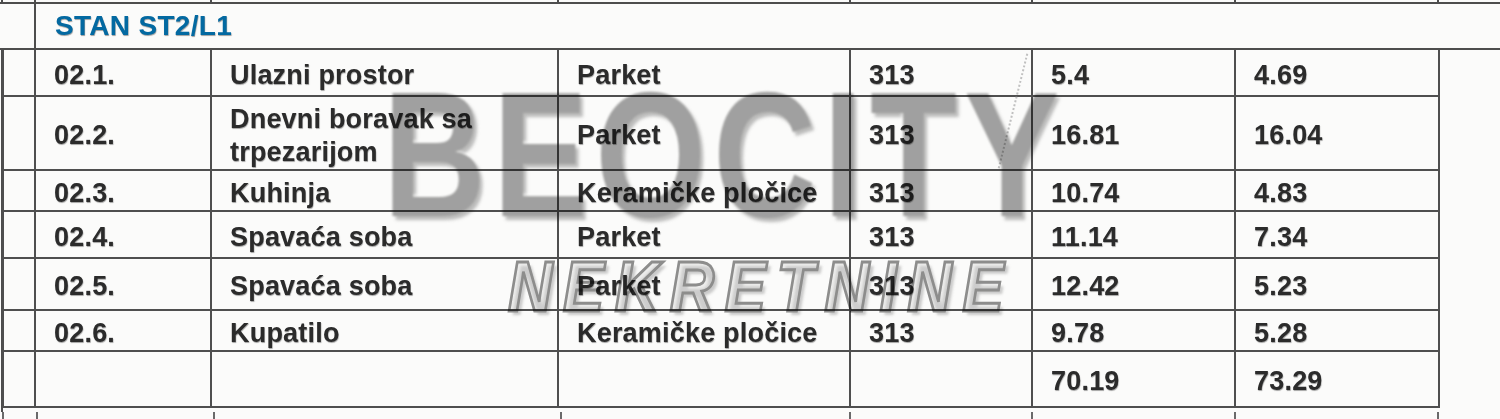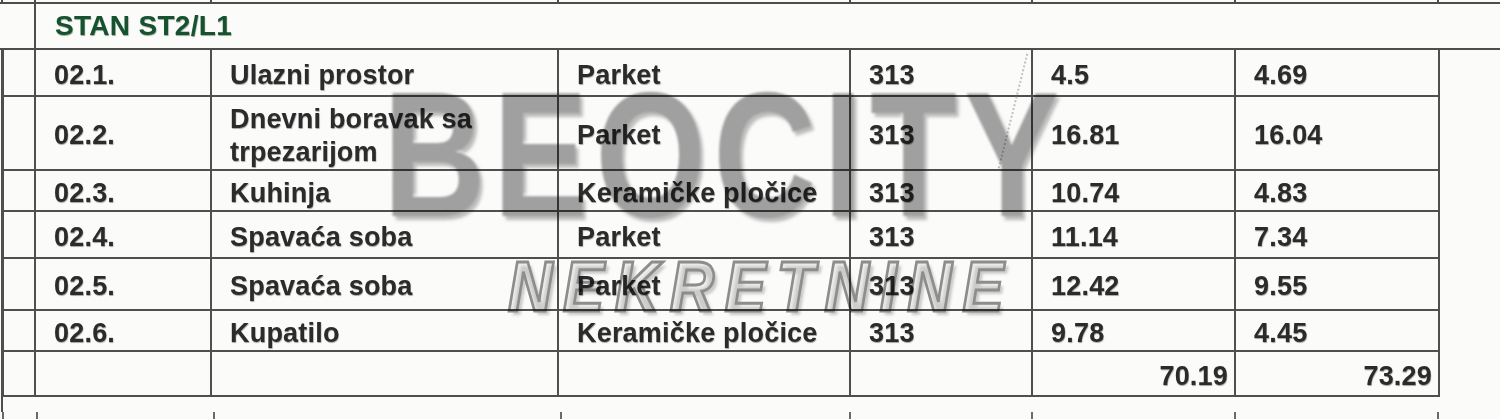"STAN ST2/L1" .stan-title { color: #14532d -> #0369a1 }
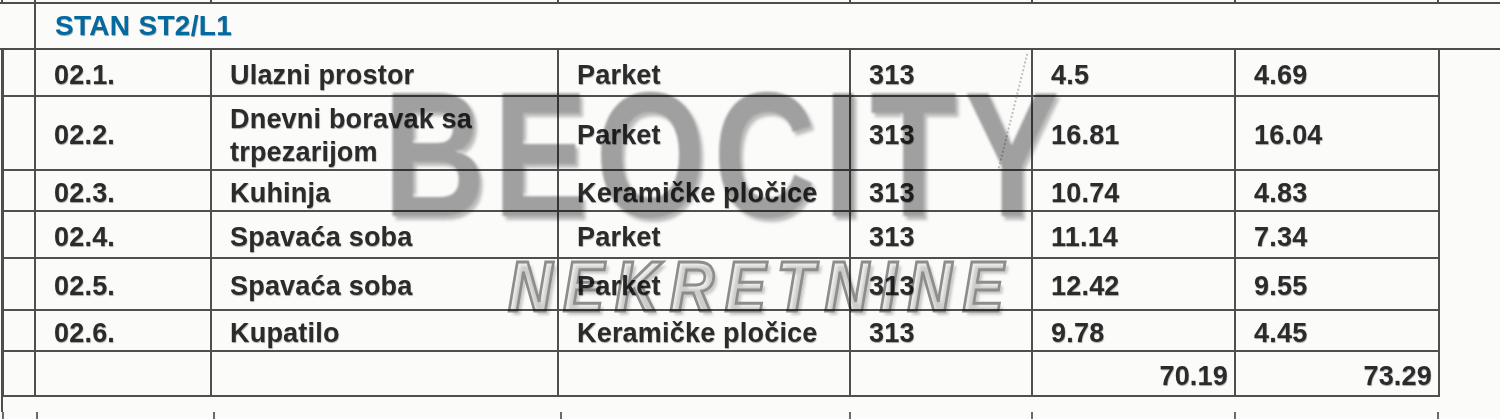"4.5" td { text: 4.5 -> 5.4 }
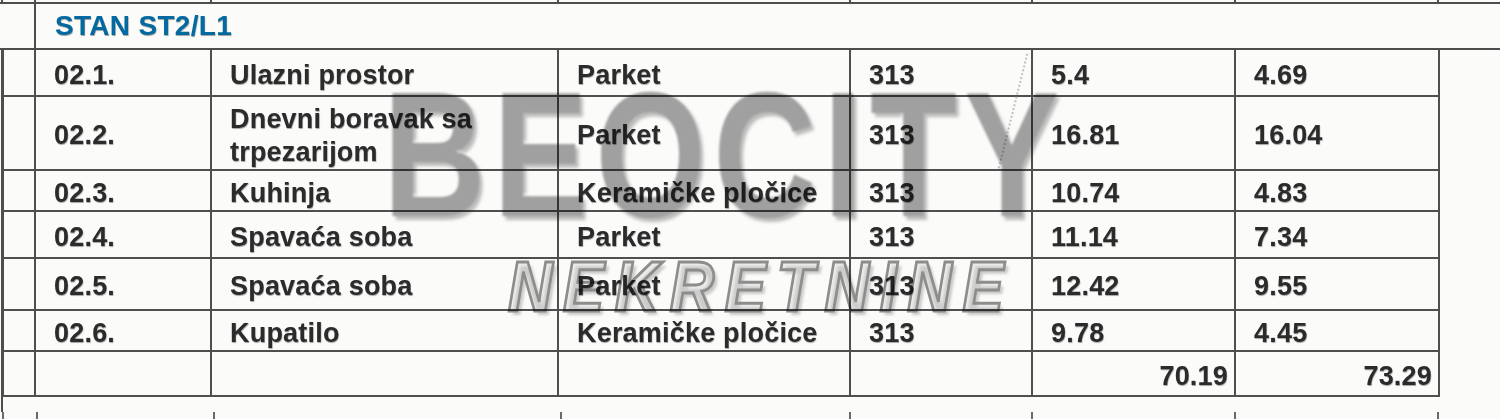"9.55" td { text: 9.55 -> 5.23 }
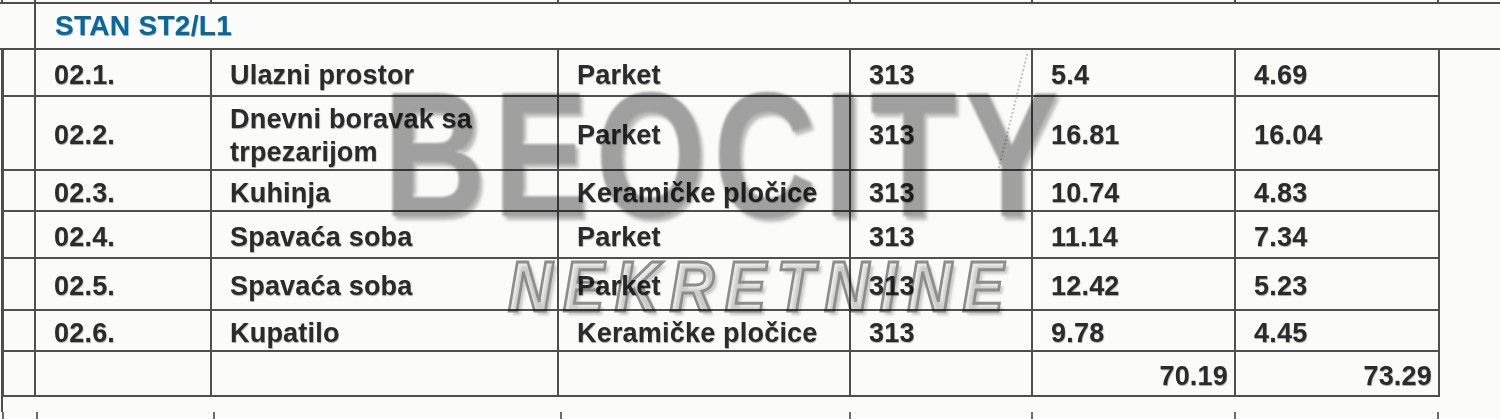"4.45" td { text: 4.45 -> 5.28 }
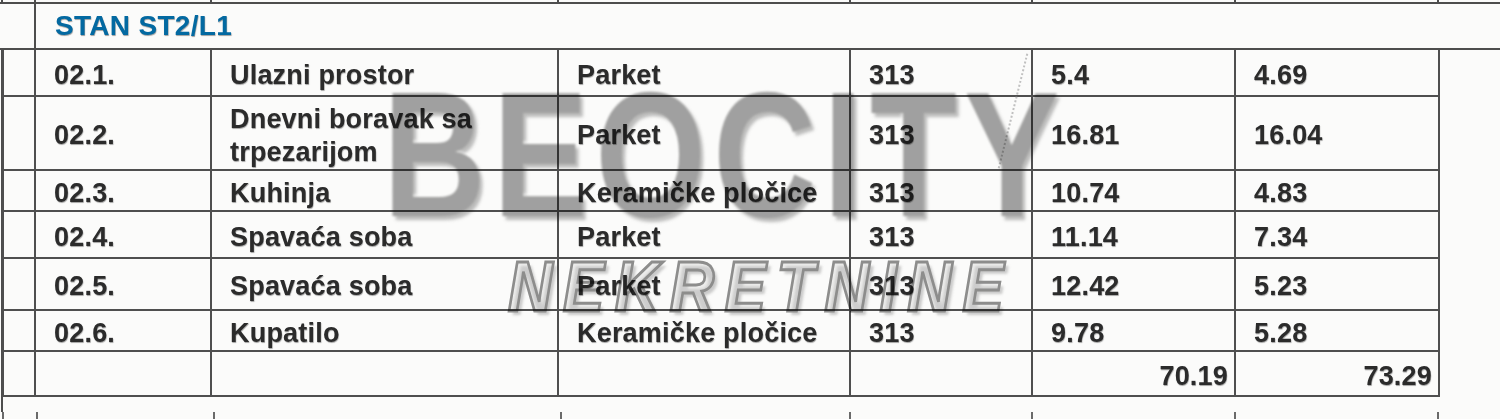"70.19" tr.rt { height: 45px -> 56px; text-align: right -> none }
